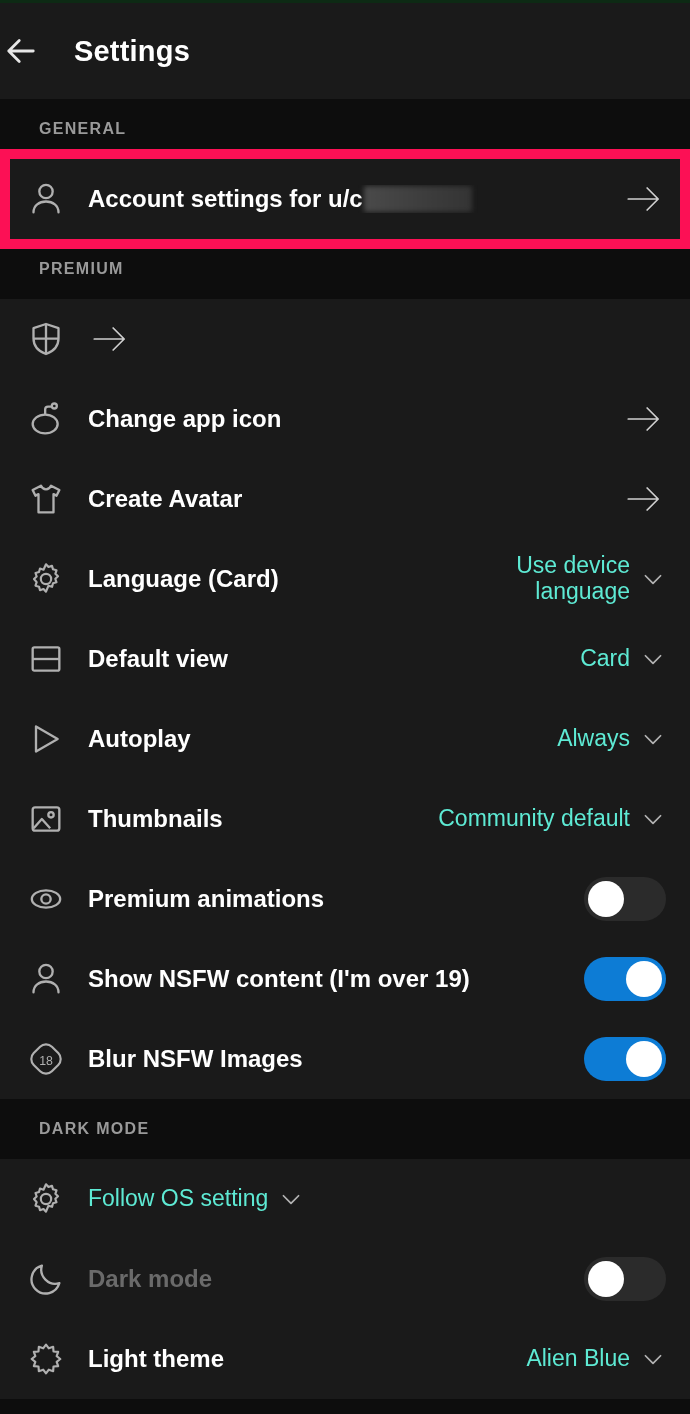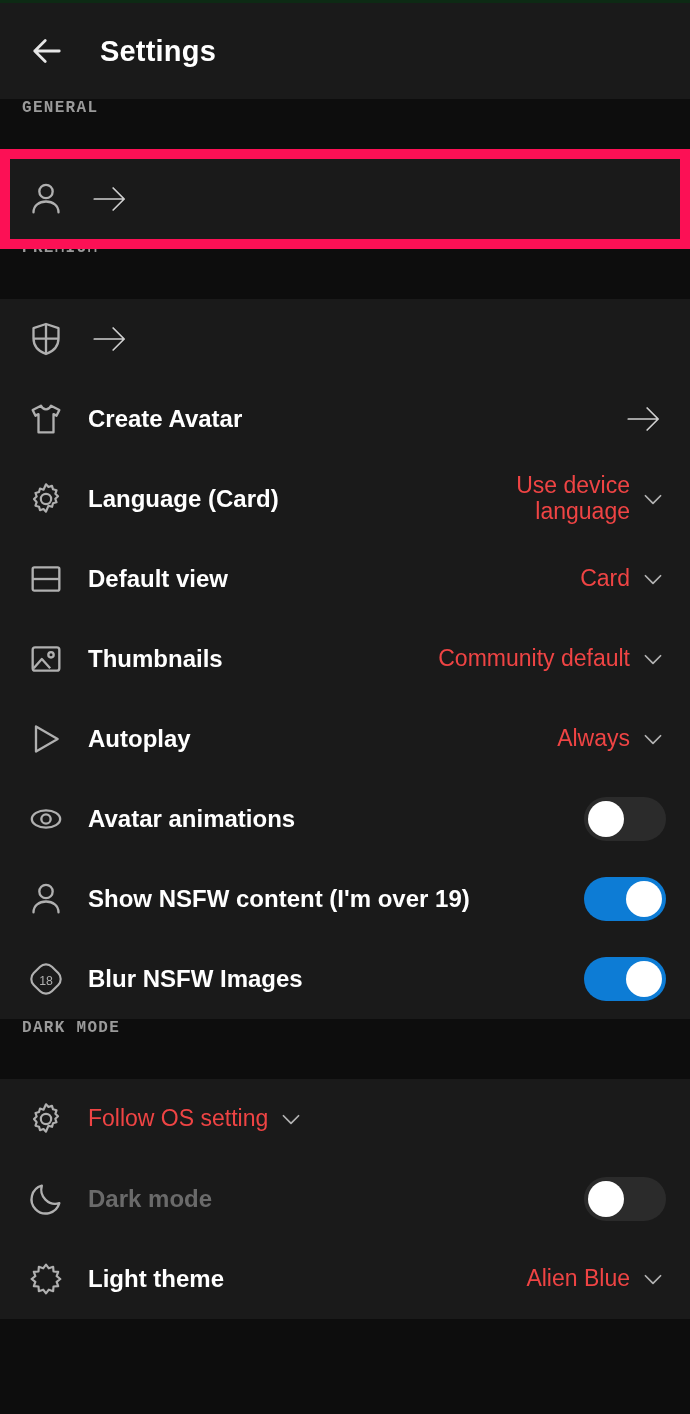"Settings" .appbar { padding-left: 26px -> none }
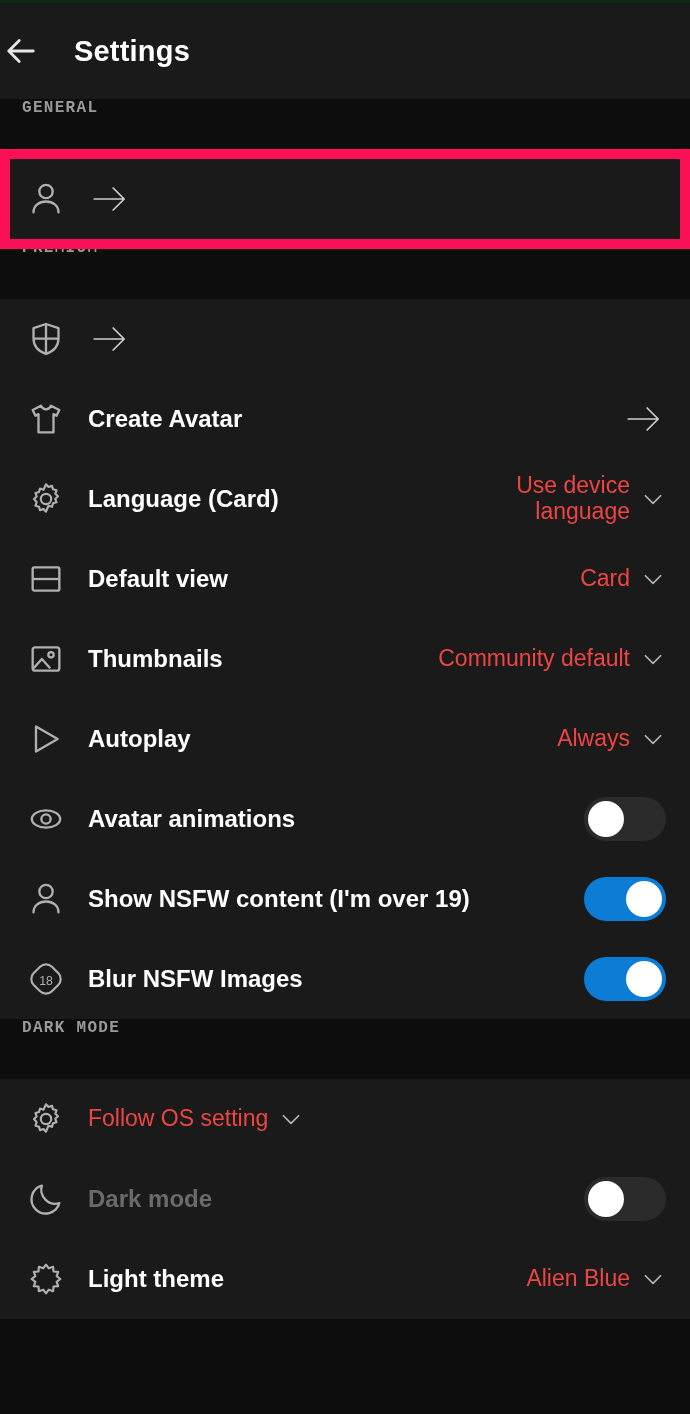"GENERAL" .section-head { align-items: none -> center; font-family: Liberation Mono, monospace -> none; padding-left: 22px -> 39px }
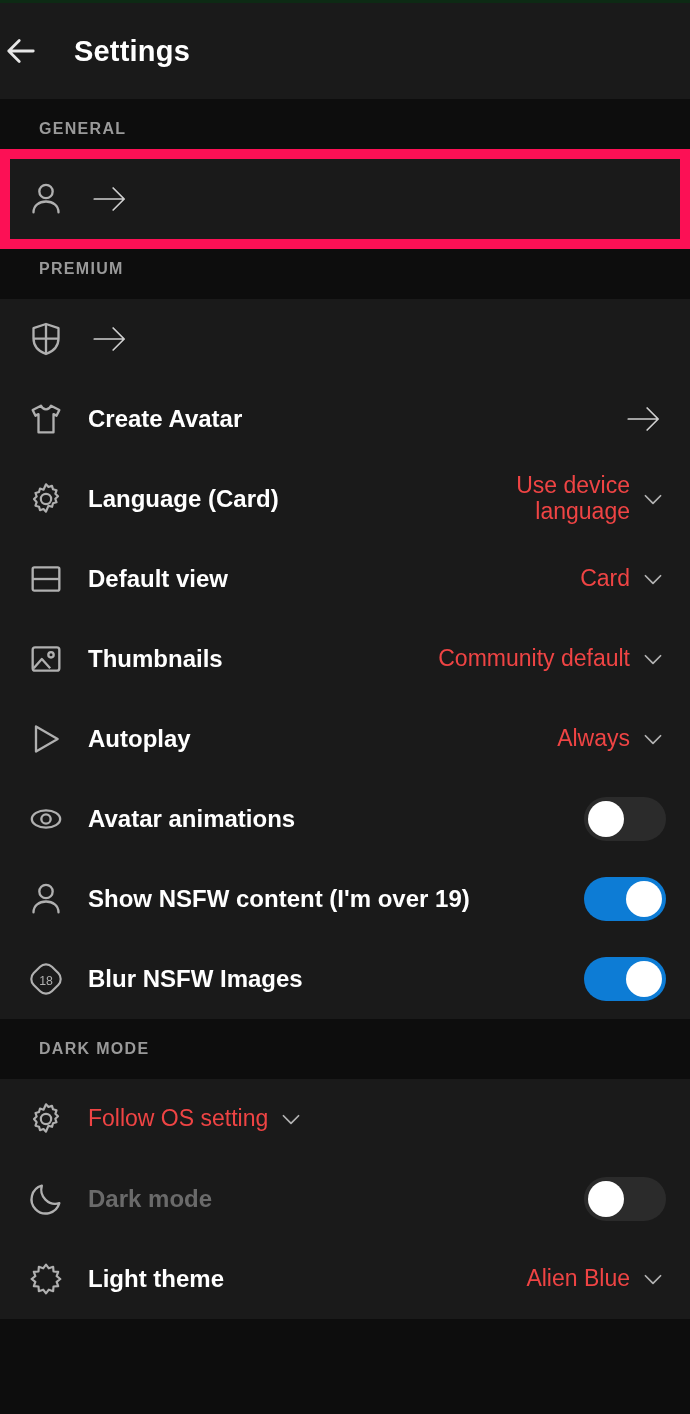"Account settings for u/c" div.label { html: none -> <div> <span>Account settings for u/c</span> <span></span> </div> }
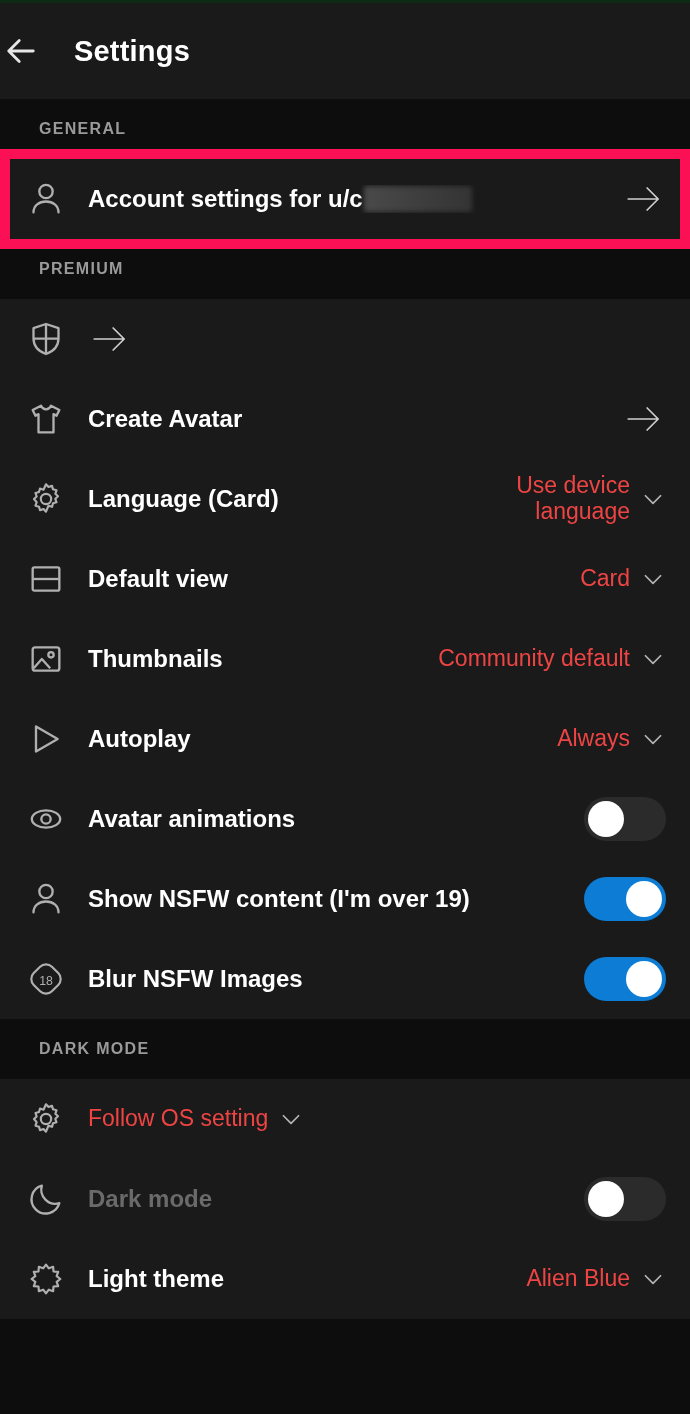"Change app icon" div.row { html: none -> <div> <span> <svg> <ellipse></ellipse> <path></path> <circle></circle> </svg> </span> <div>Change app icon</div> <svg> <path></path> </svg> </div> }
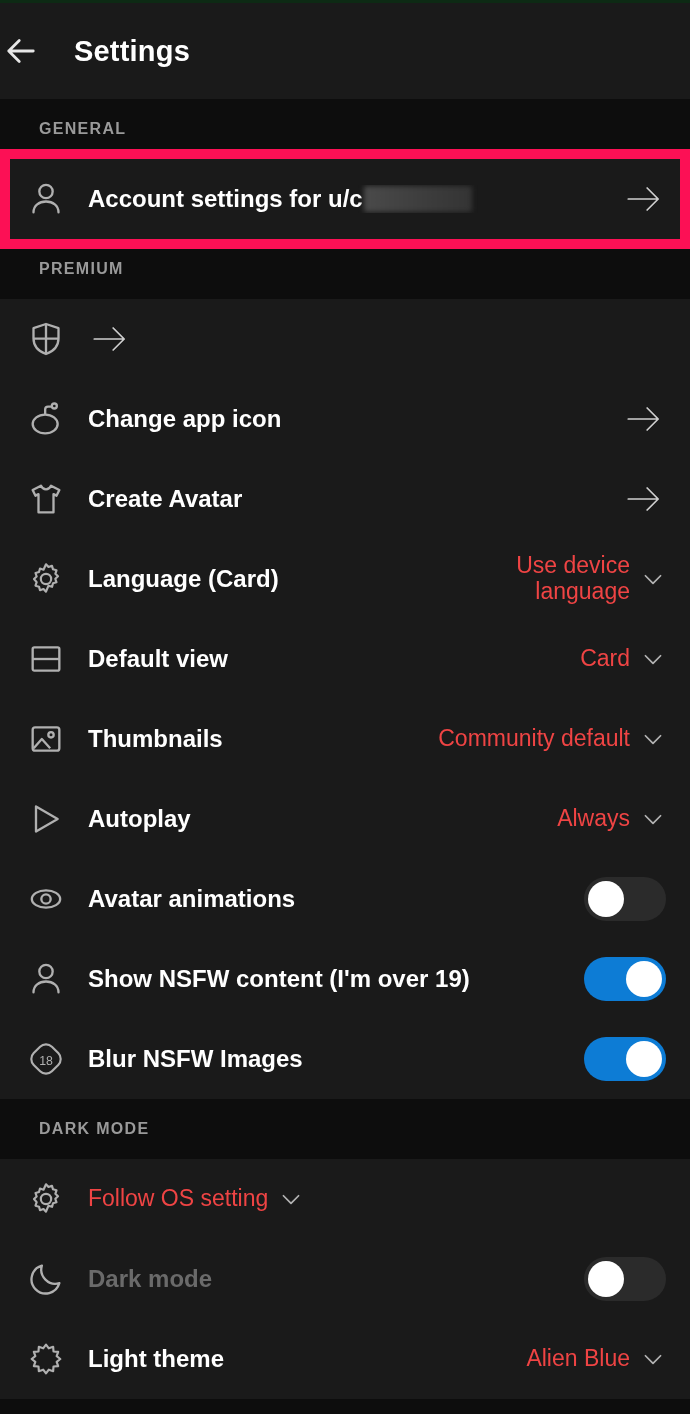"Use device language" .value { color: #ef4444 -> #5eead4 }
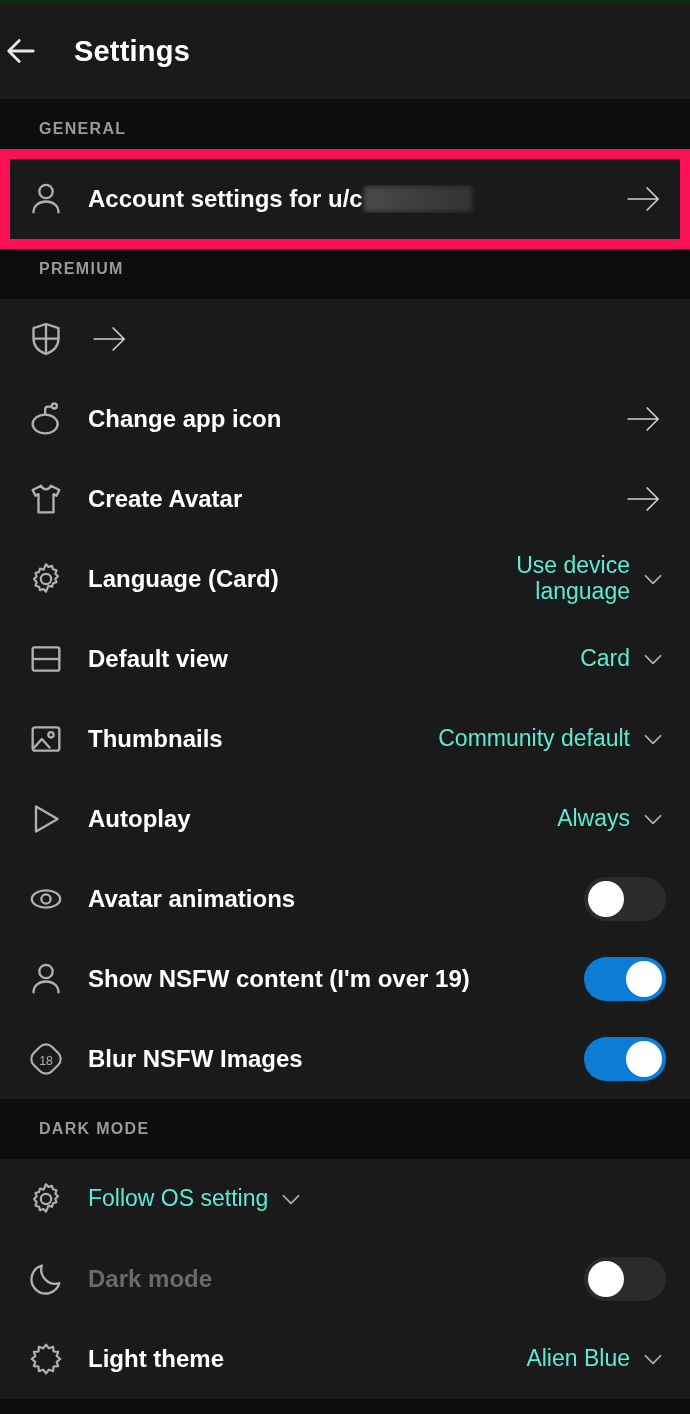"Thumbnails" div.row { order: before "Autoplay" -> after "Autoplay" }
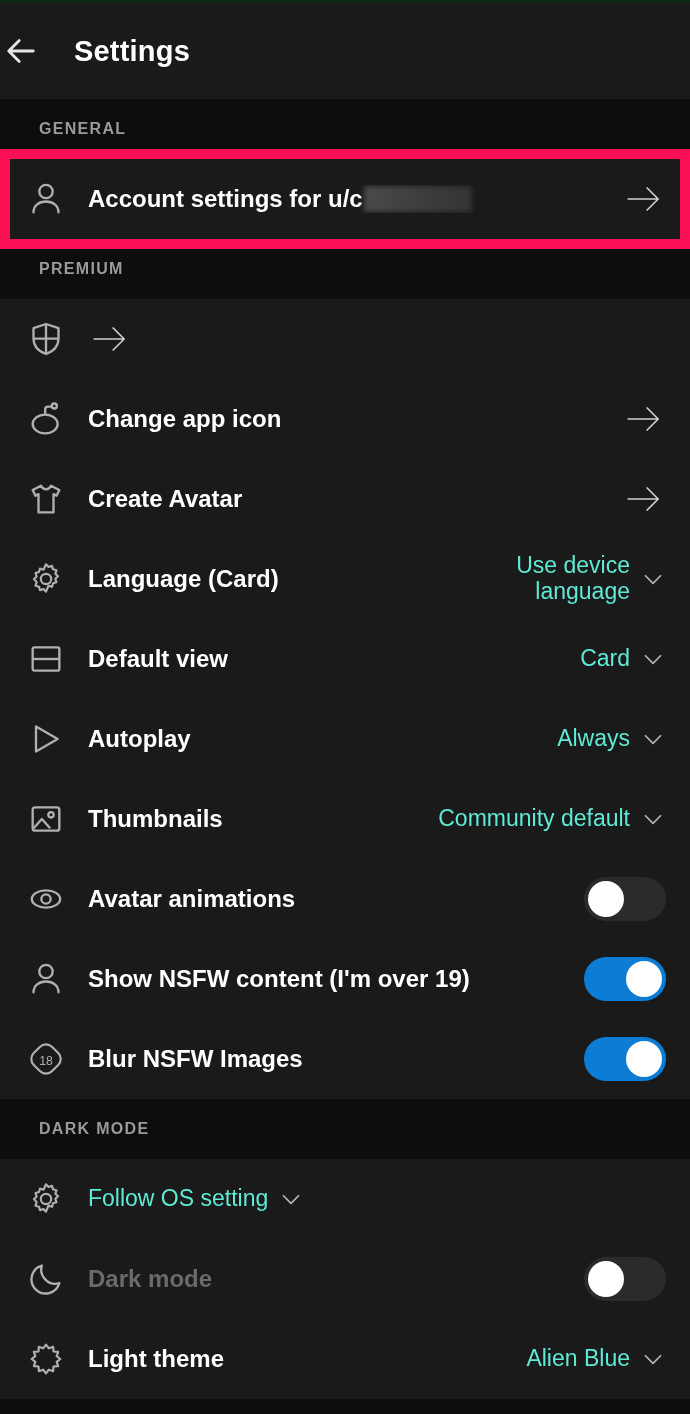"Avatar animations" div.label { text: Avatar -> Premium }
